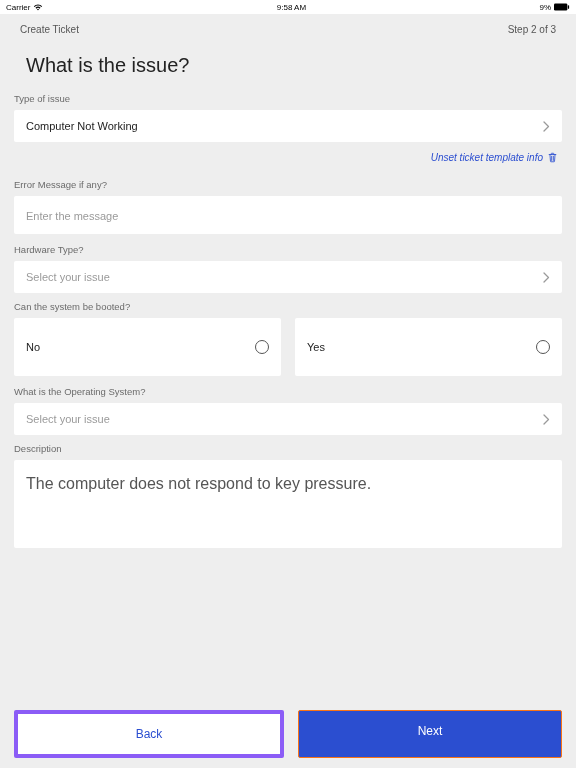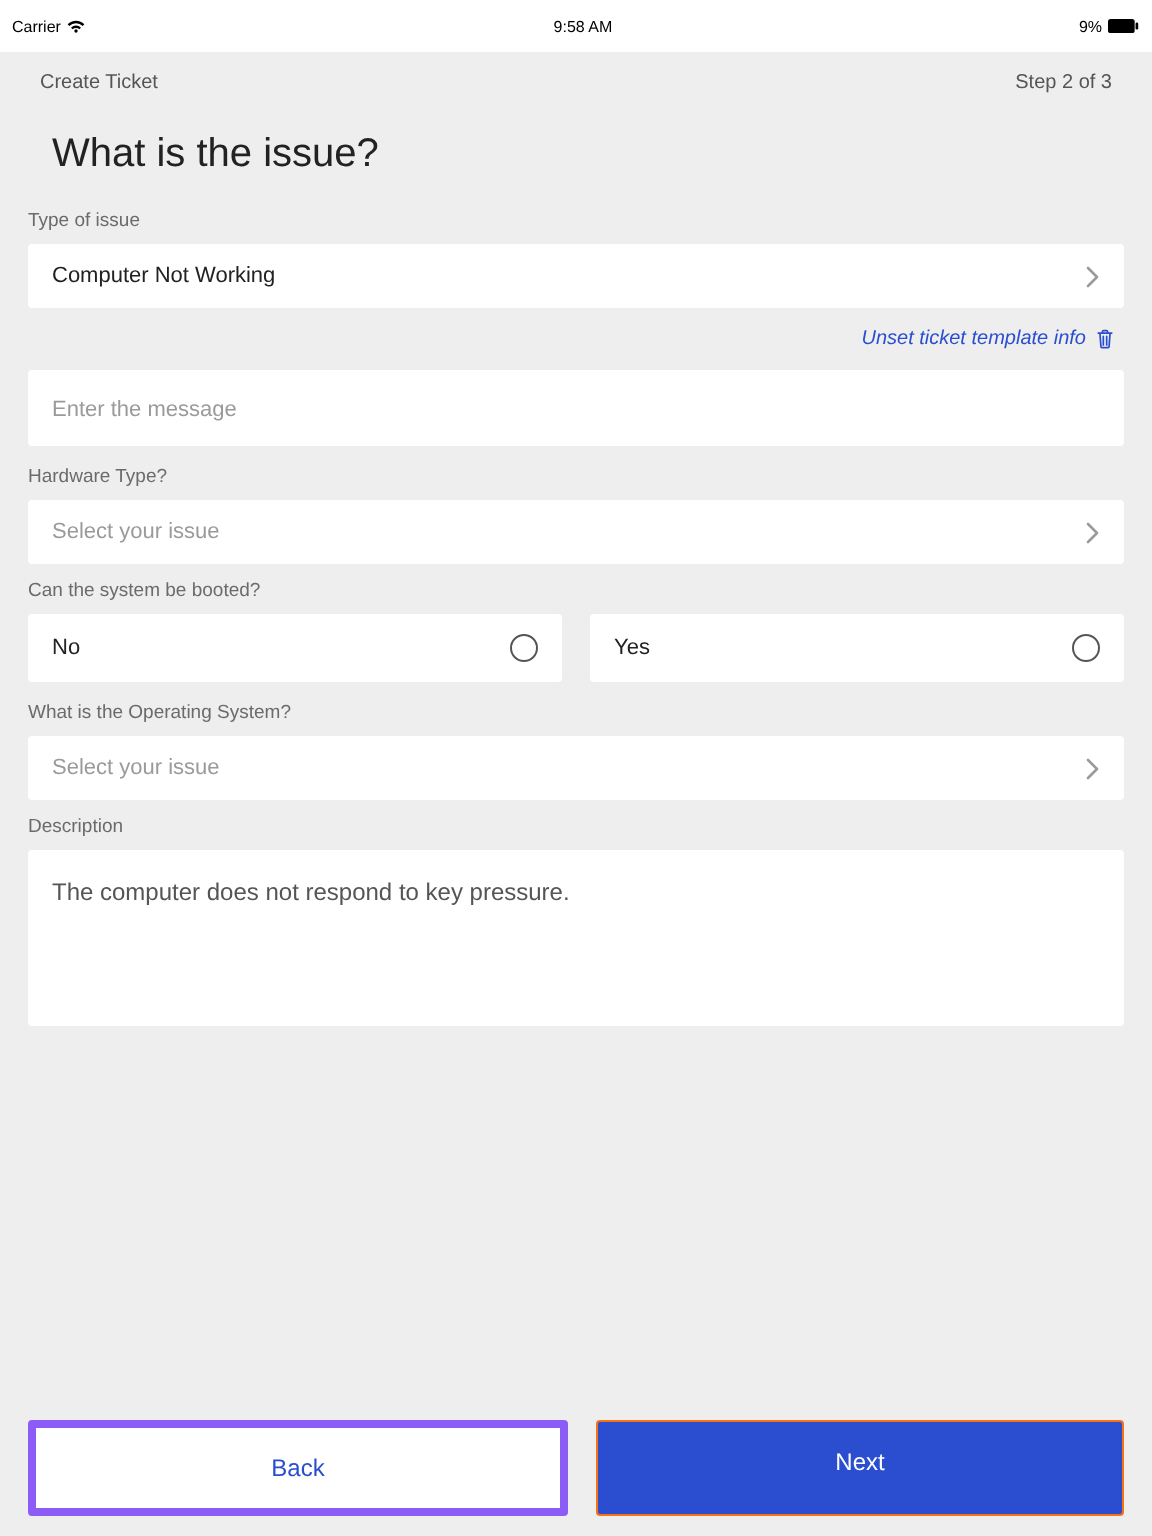"Carrier" .status-bar { height: 26px -> 14px }
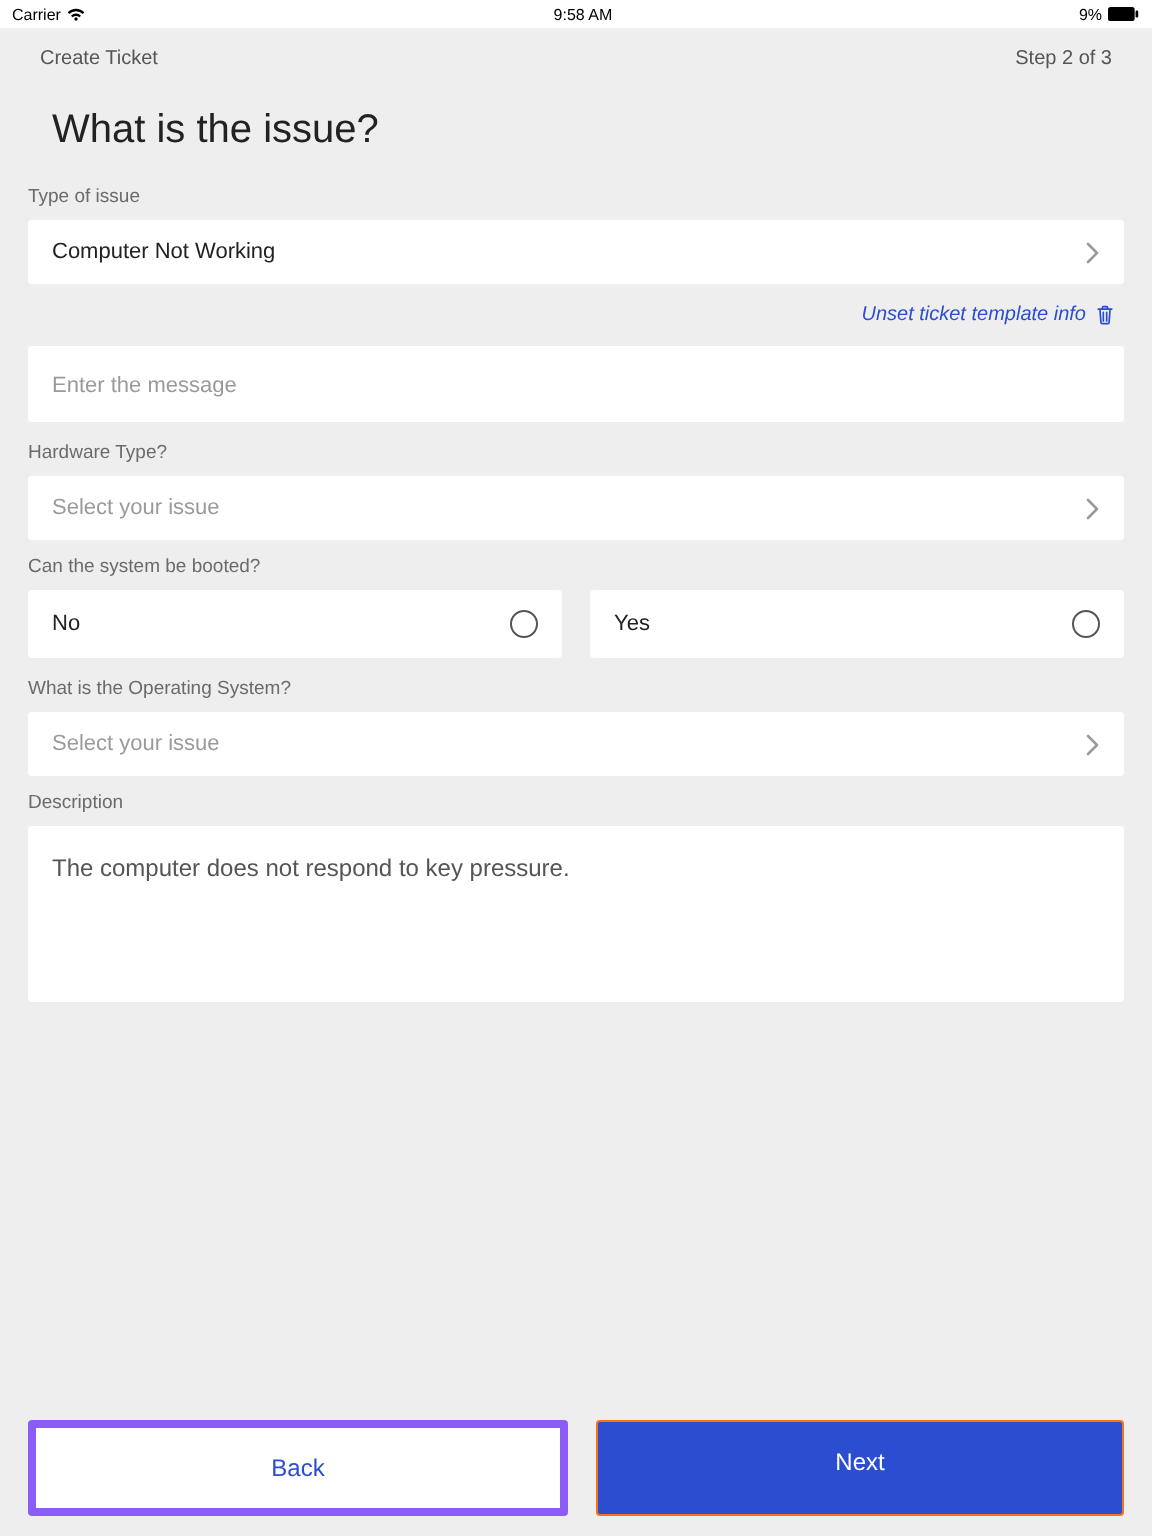"Error Message if any?" div.label { html: none -> <div>Error Message if any?</div> }
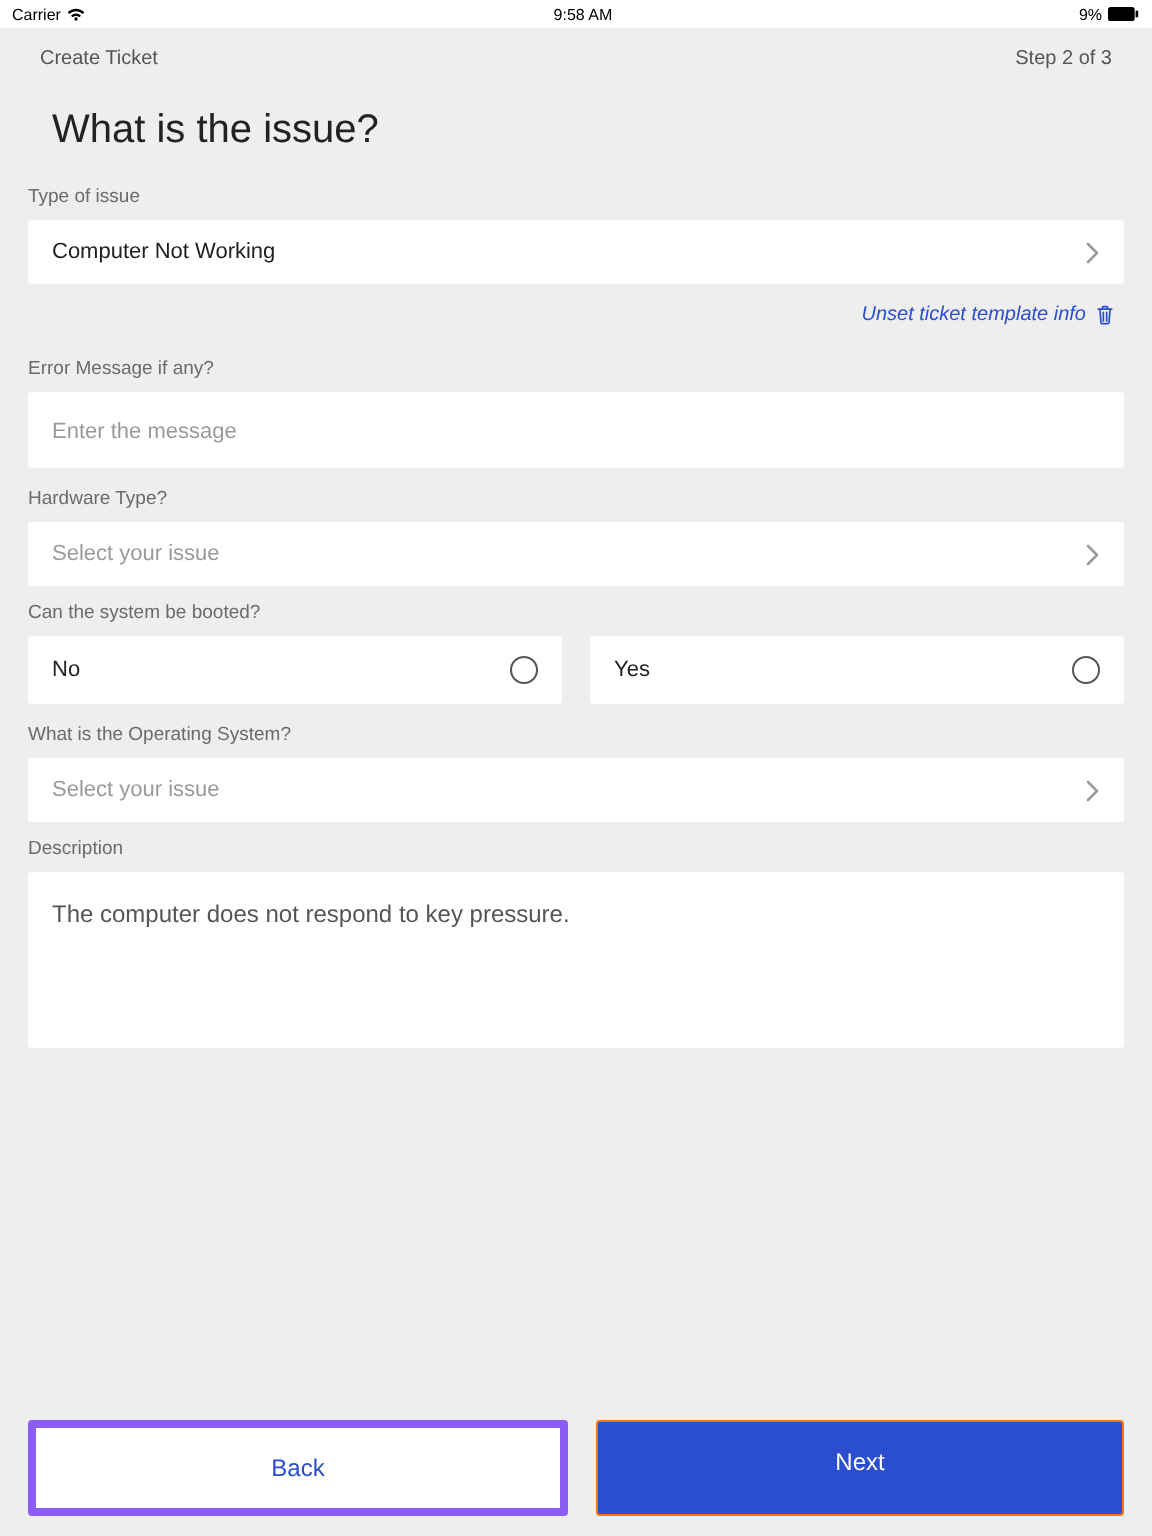"No" .radio-option { padding: 10px 12px -> 22px 12px }
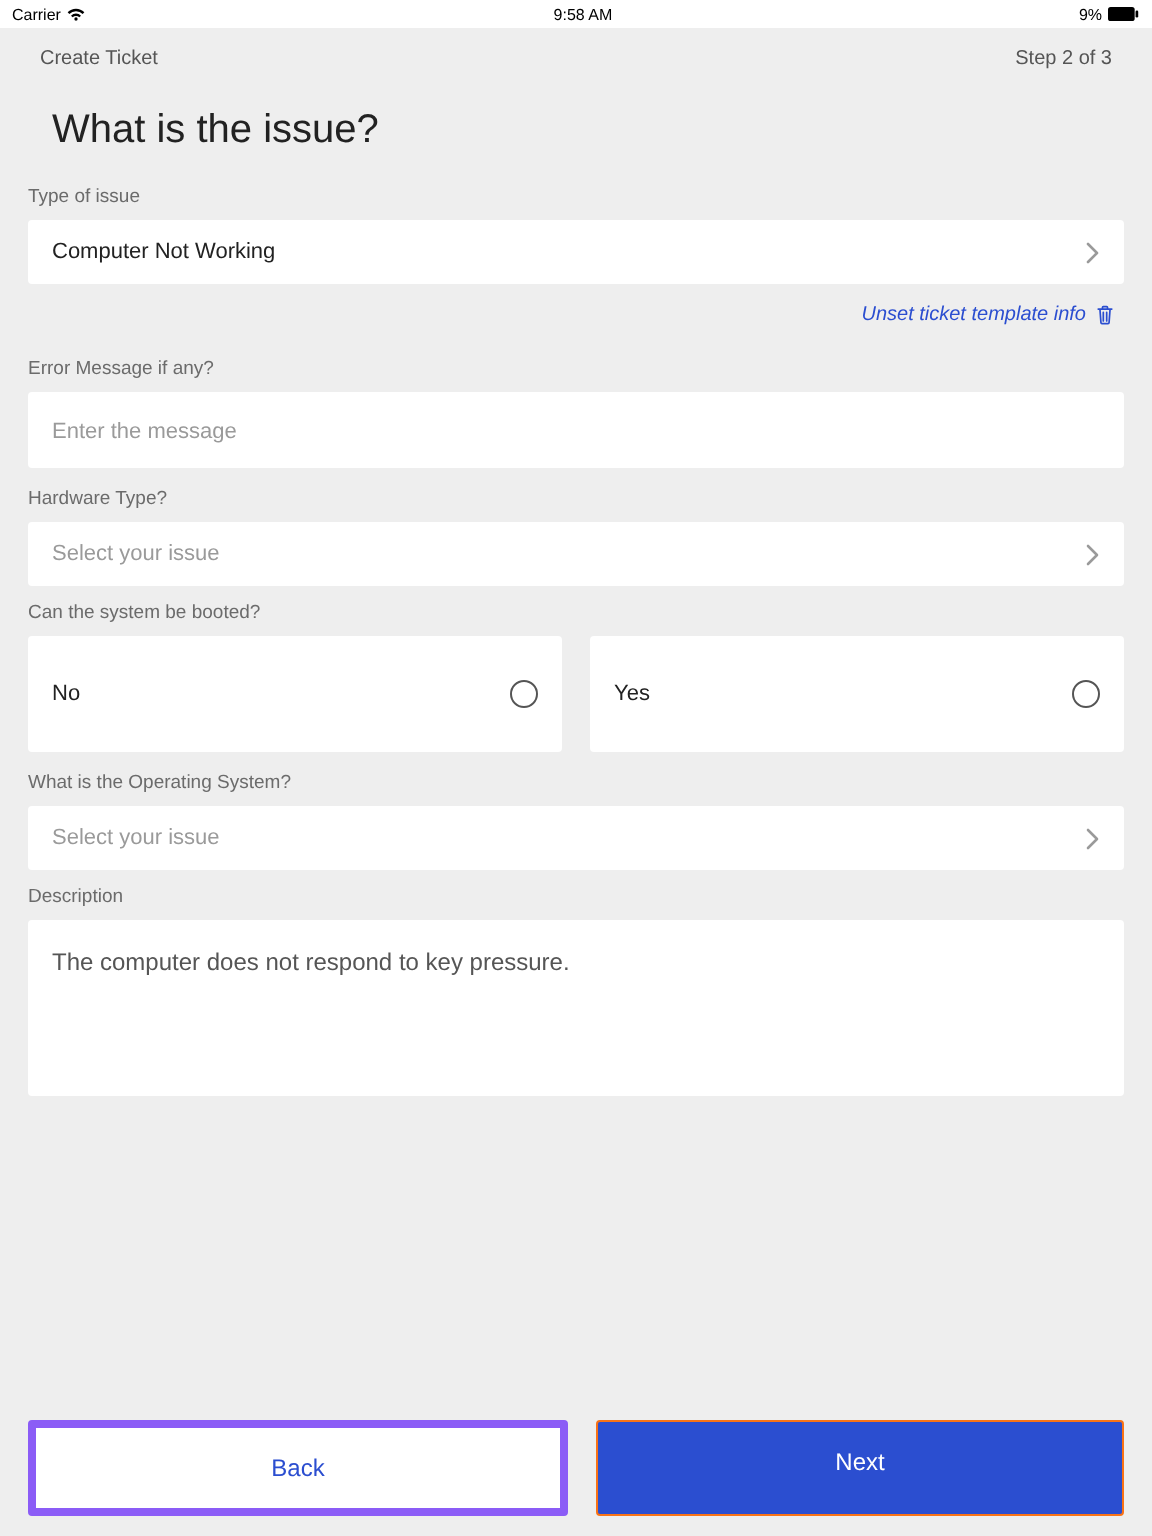"The computer does not respond" .textarea-field .ta-text { font-size: 12px -> 16px }
